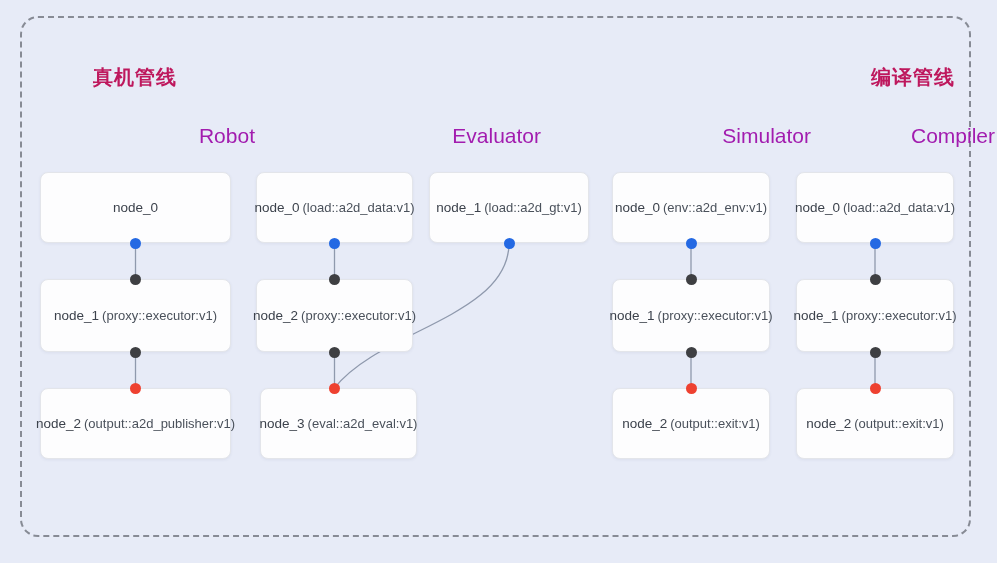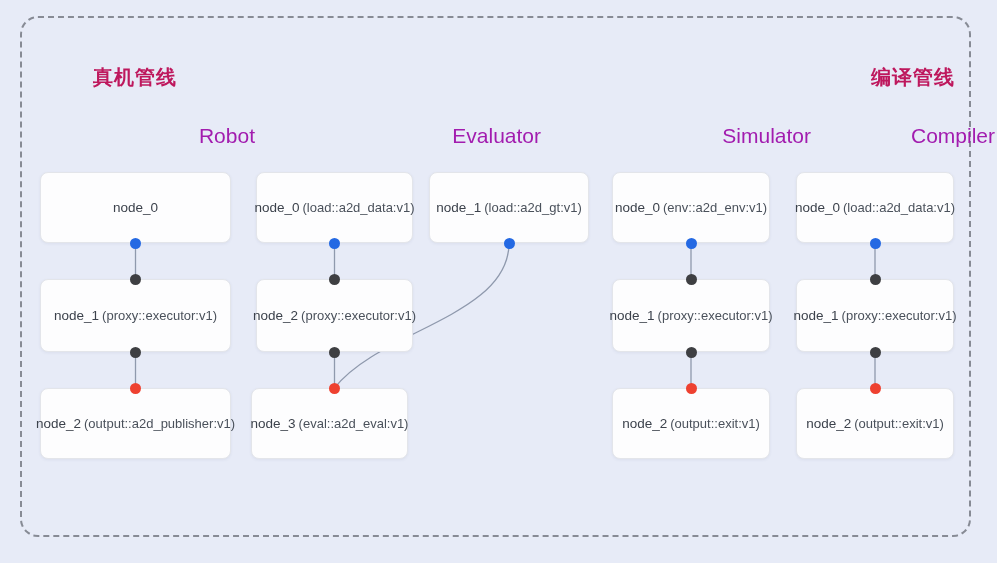"node_3" div.node { left: 251px -> 260px }
